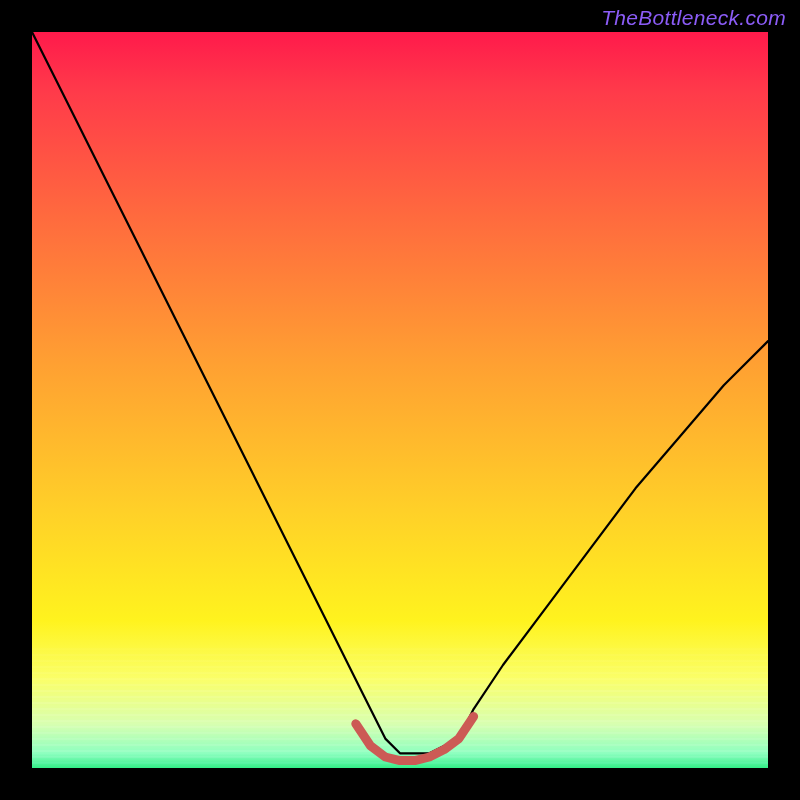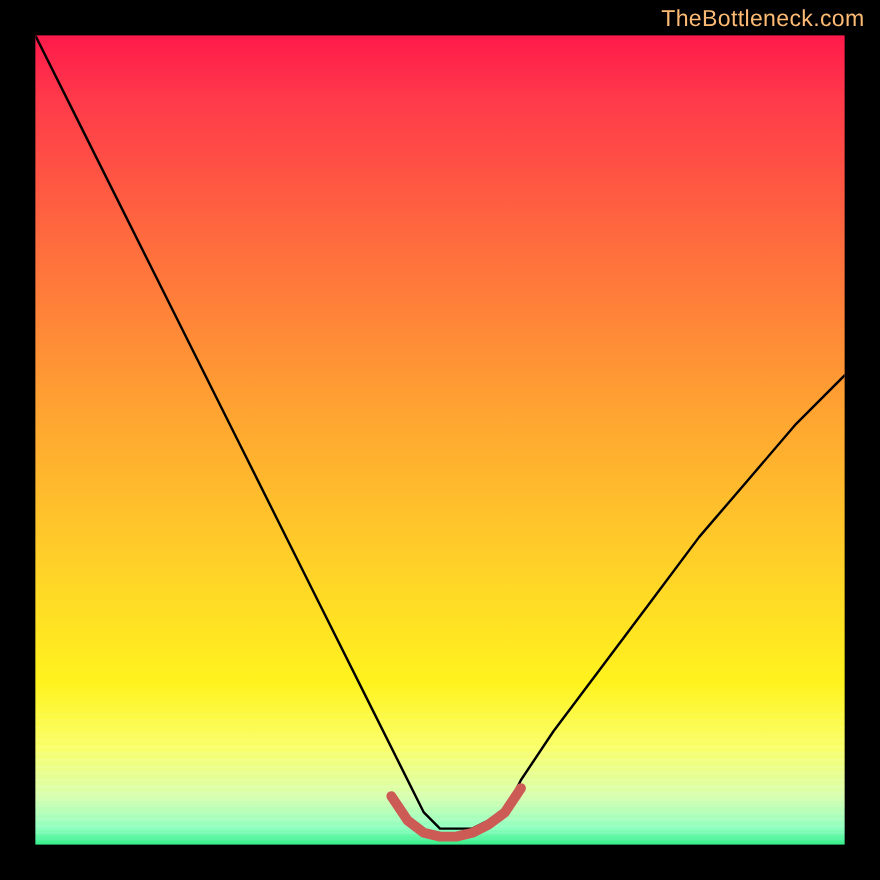"TheBottleneck.com" .watermark { color: #fdba74 -> #8b5cf6; font-style: none -> italic }
